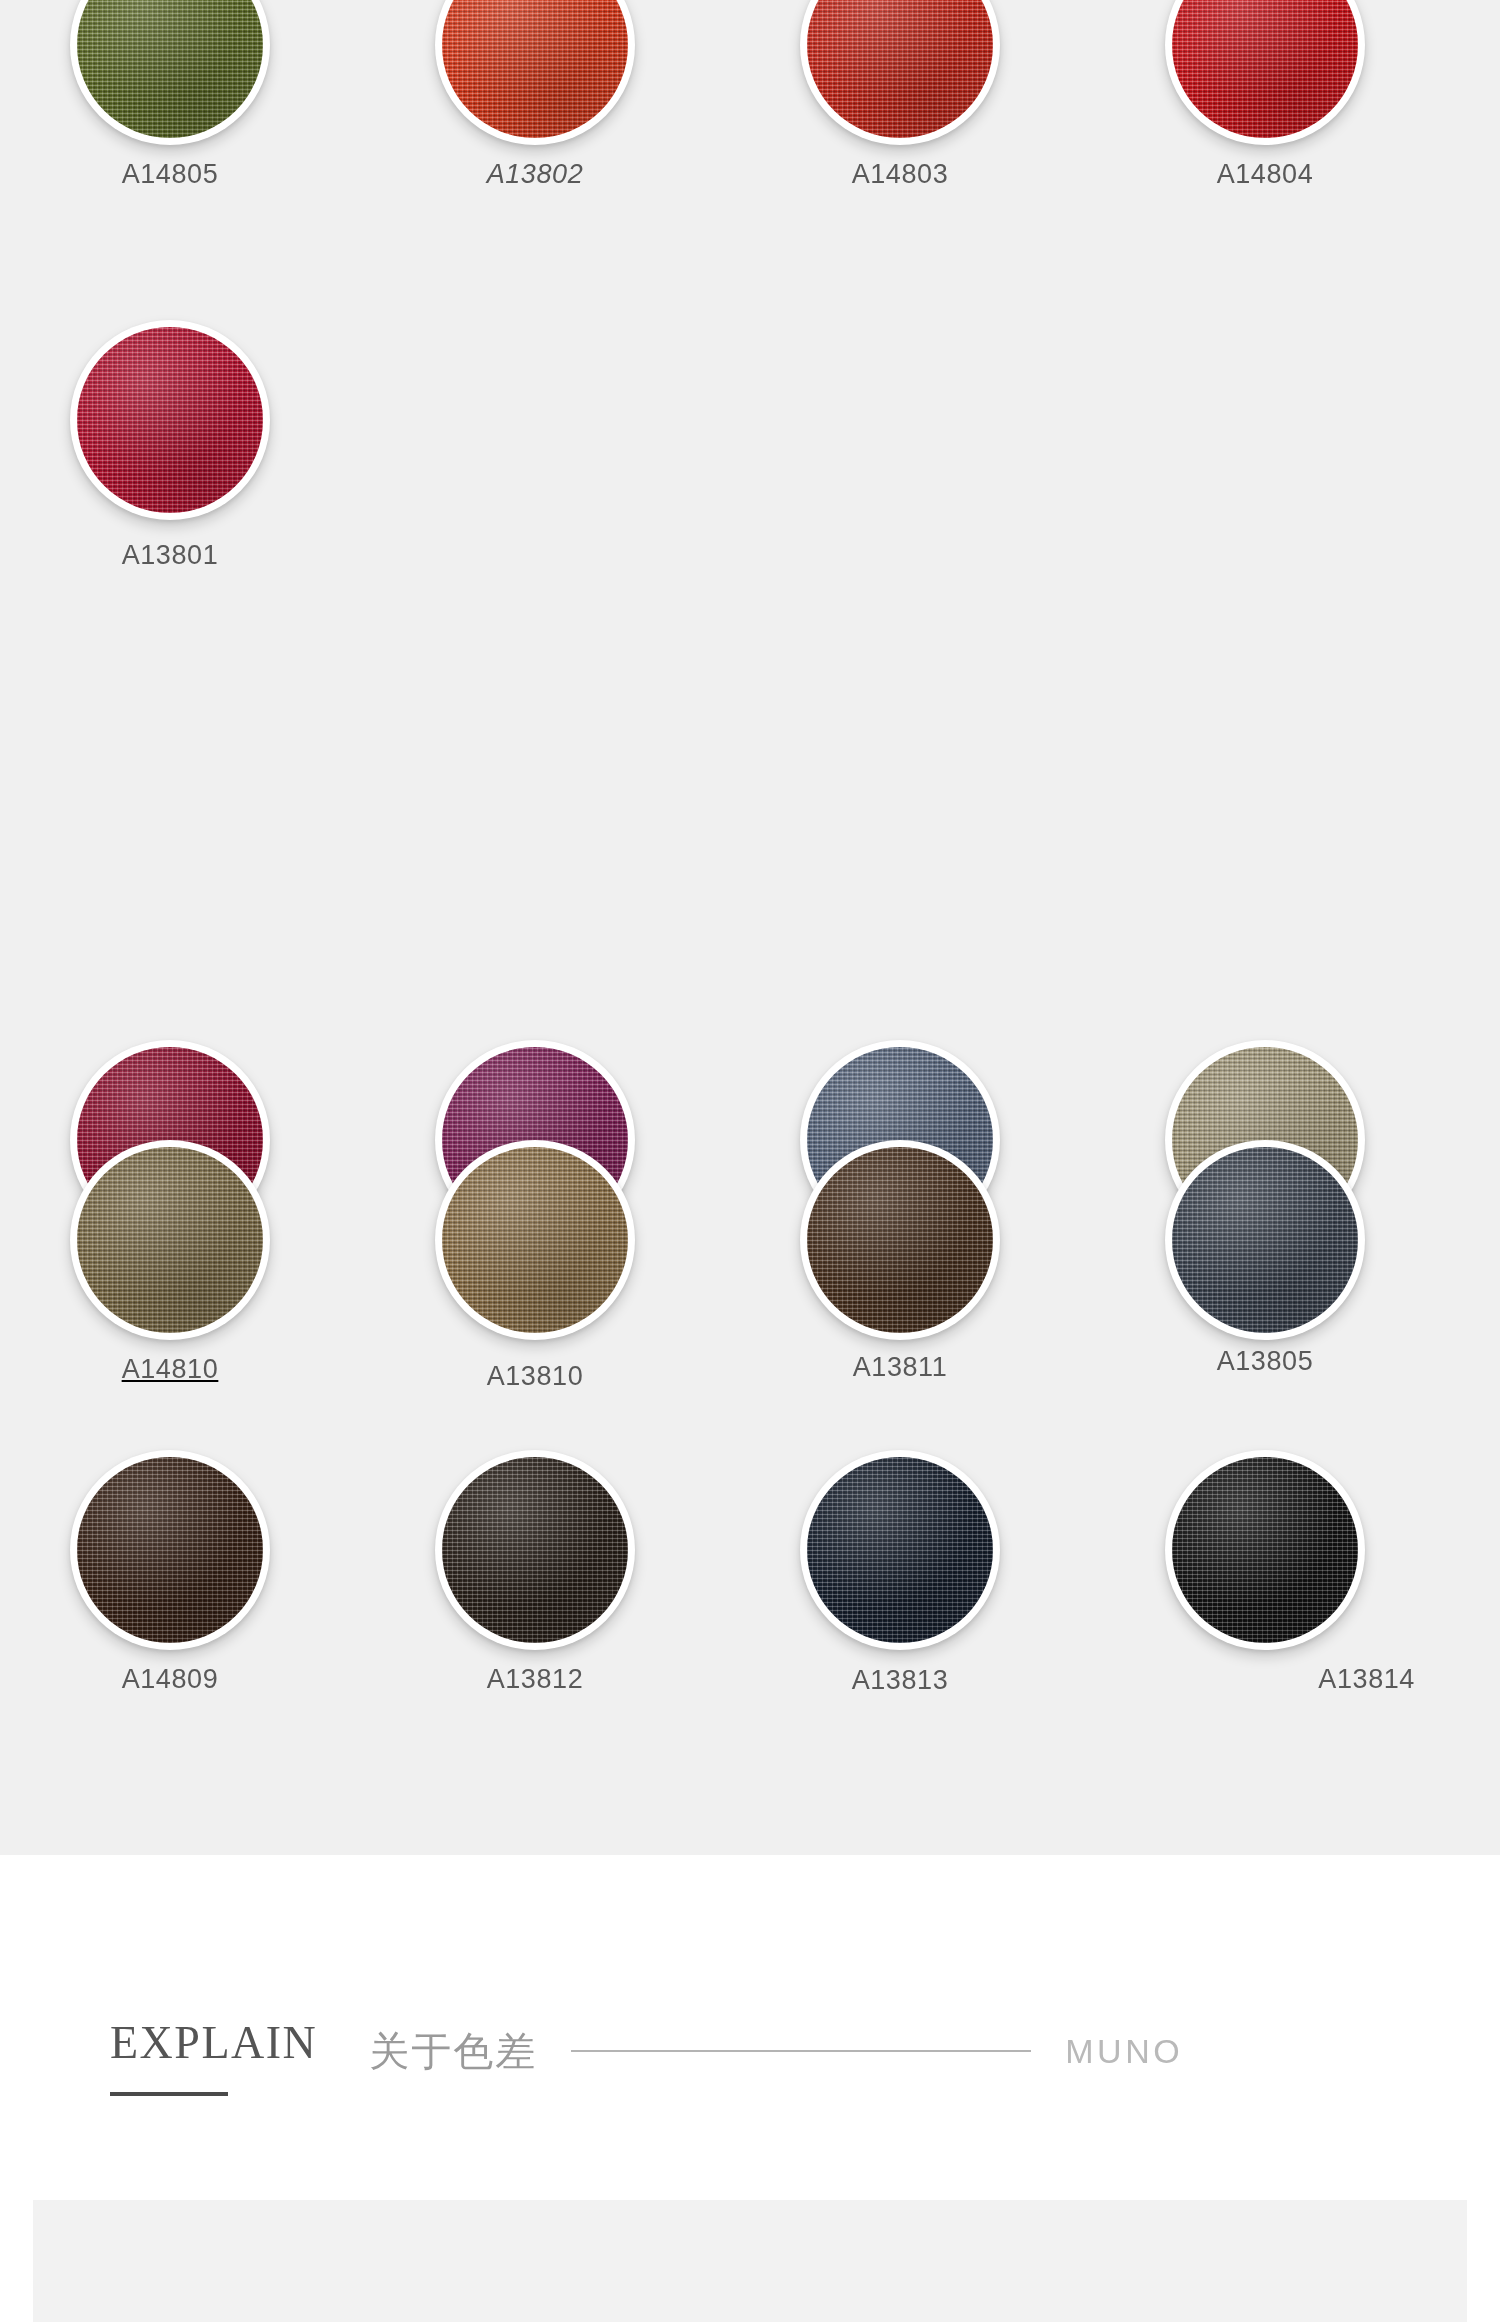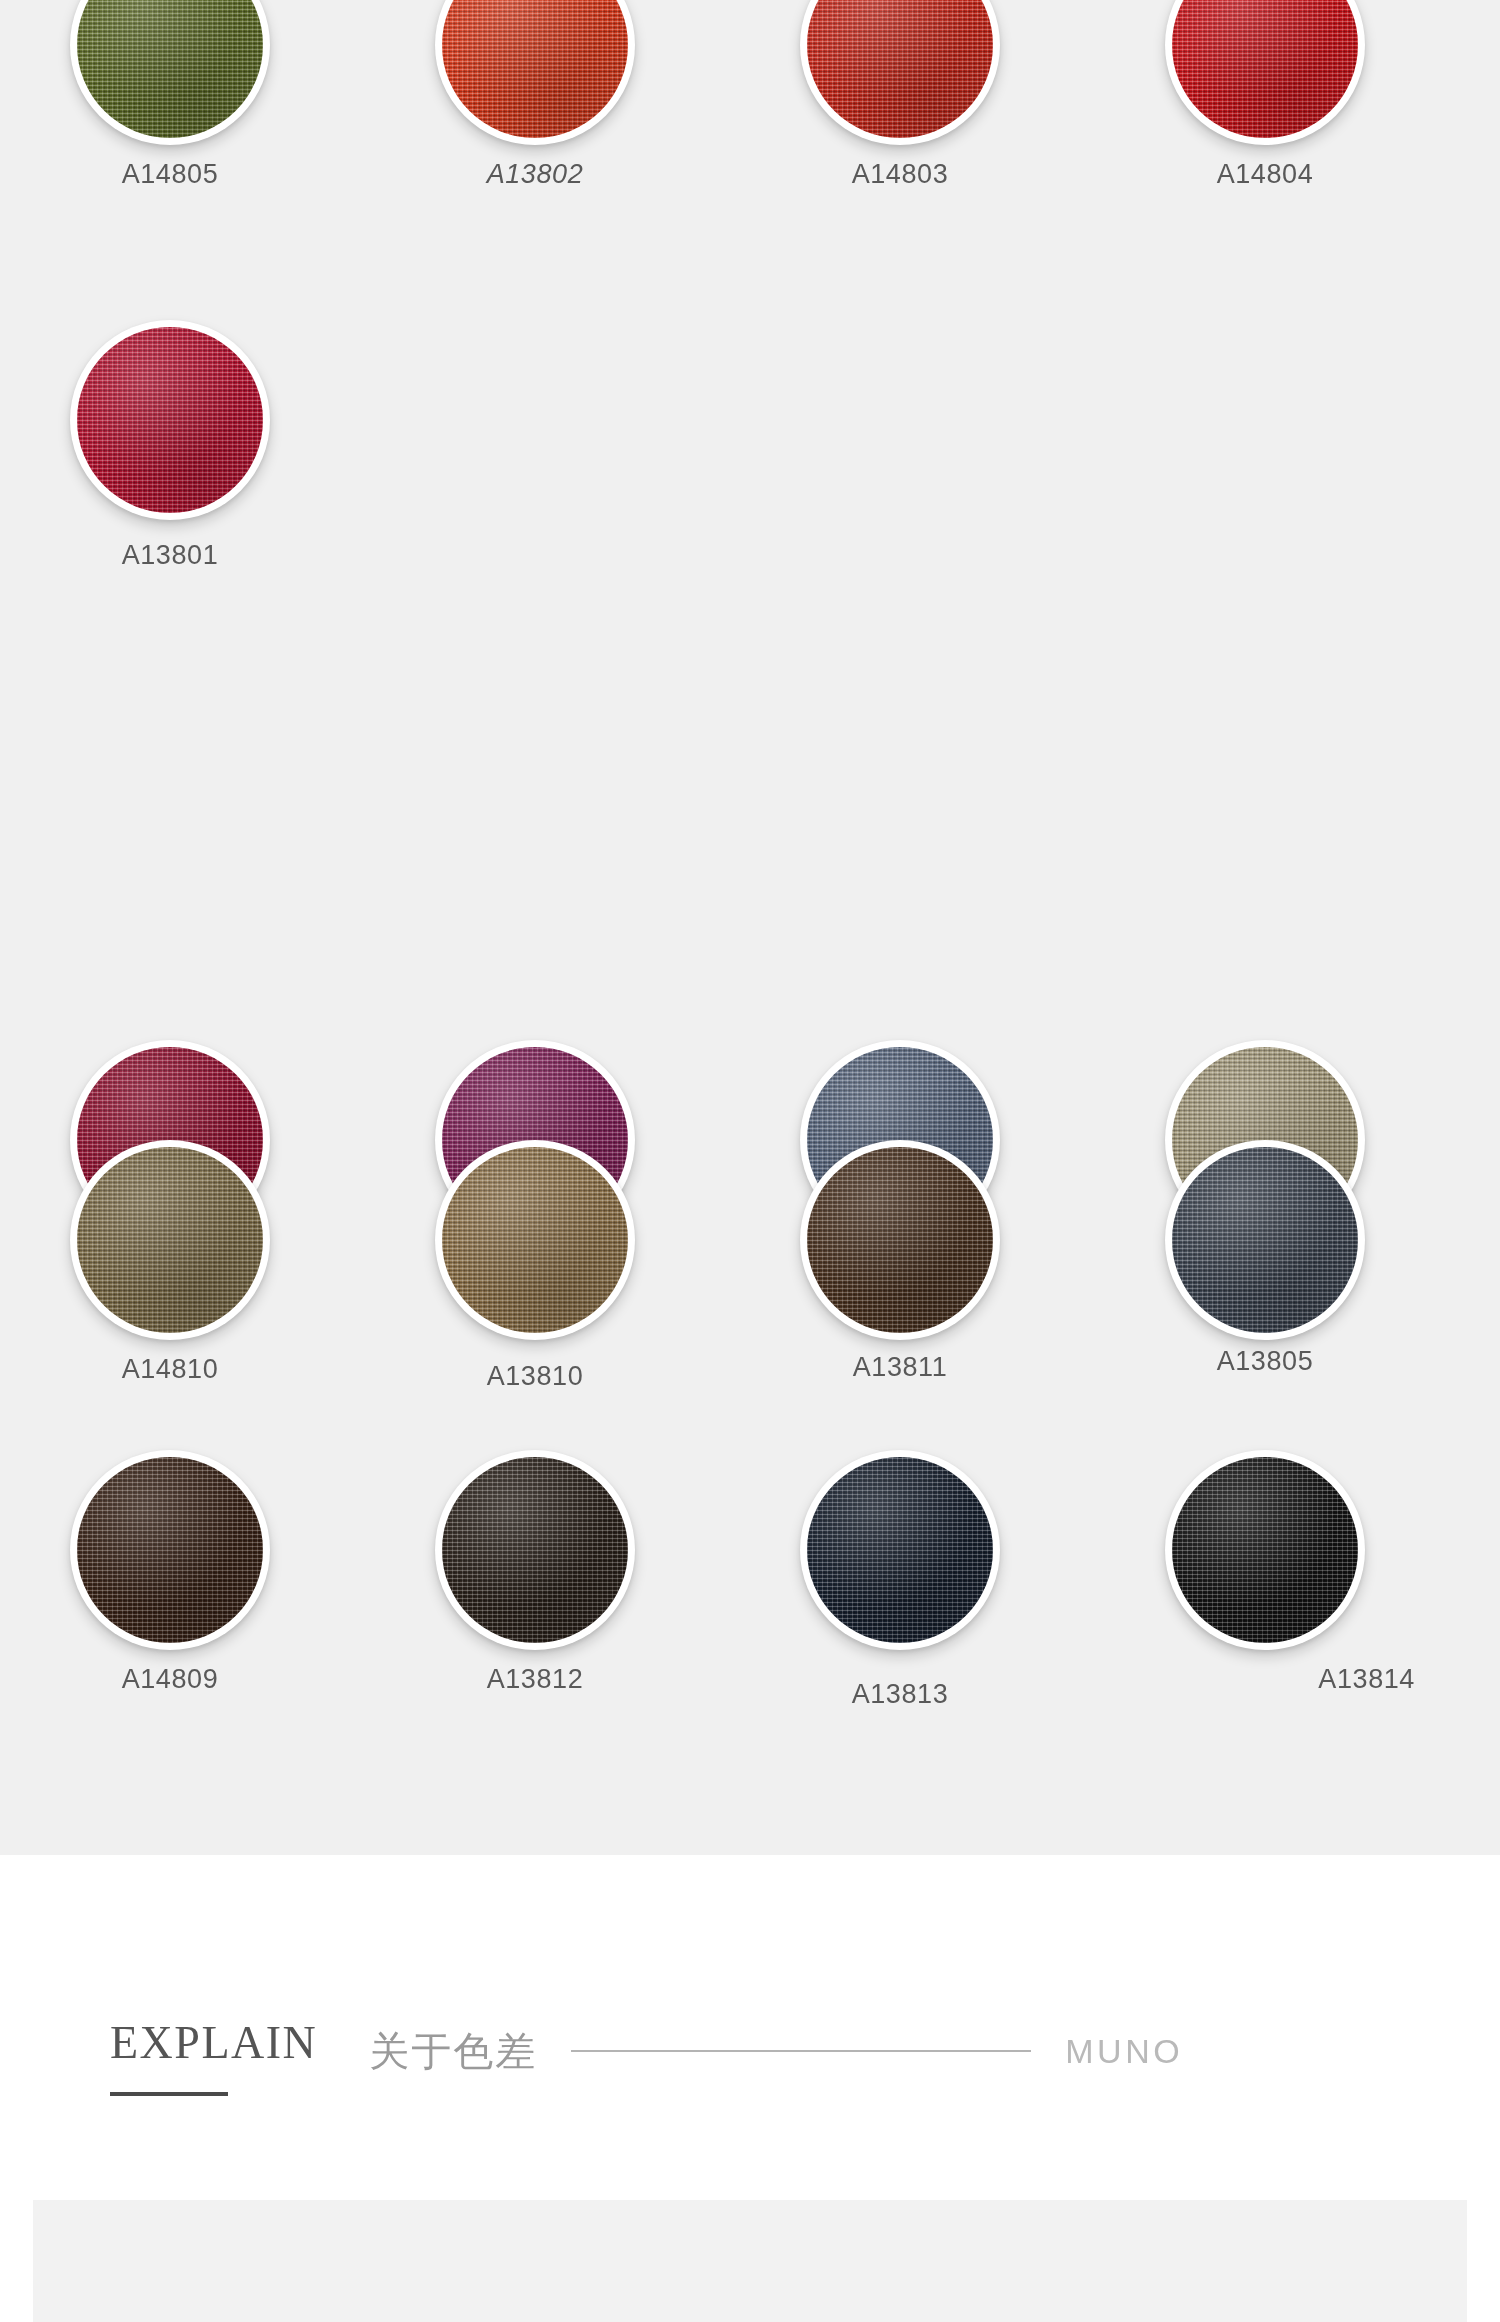"A14810" div.swatch-cell { text-decoration: none -> underline }
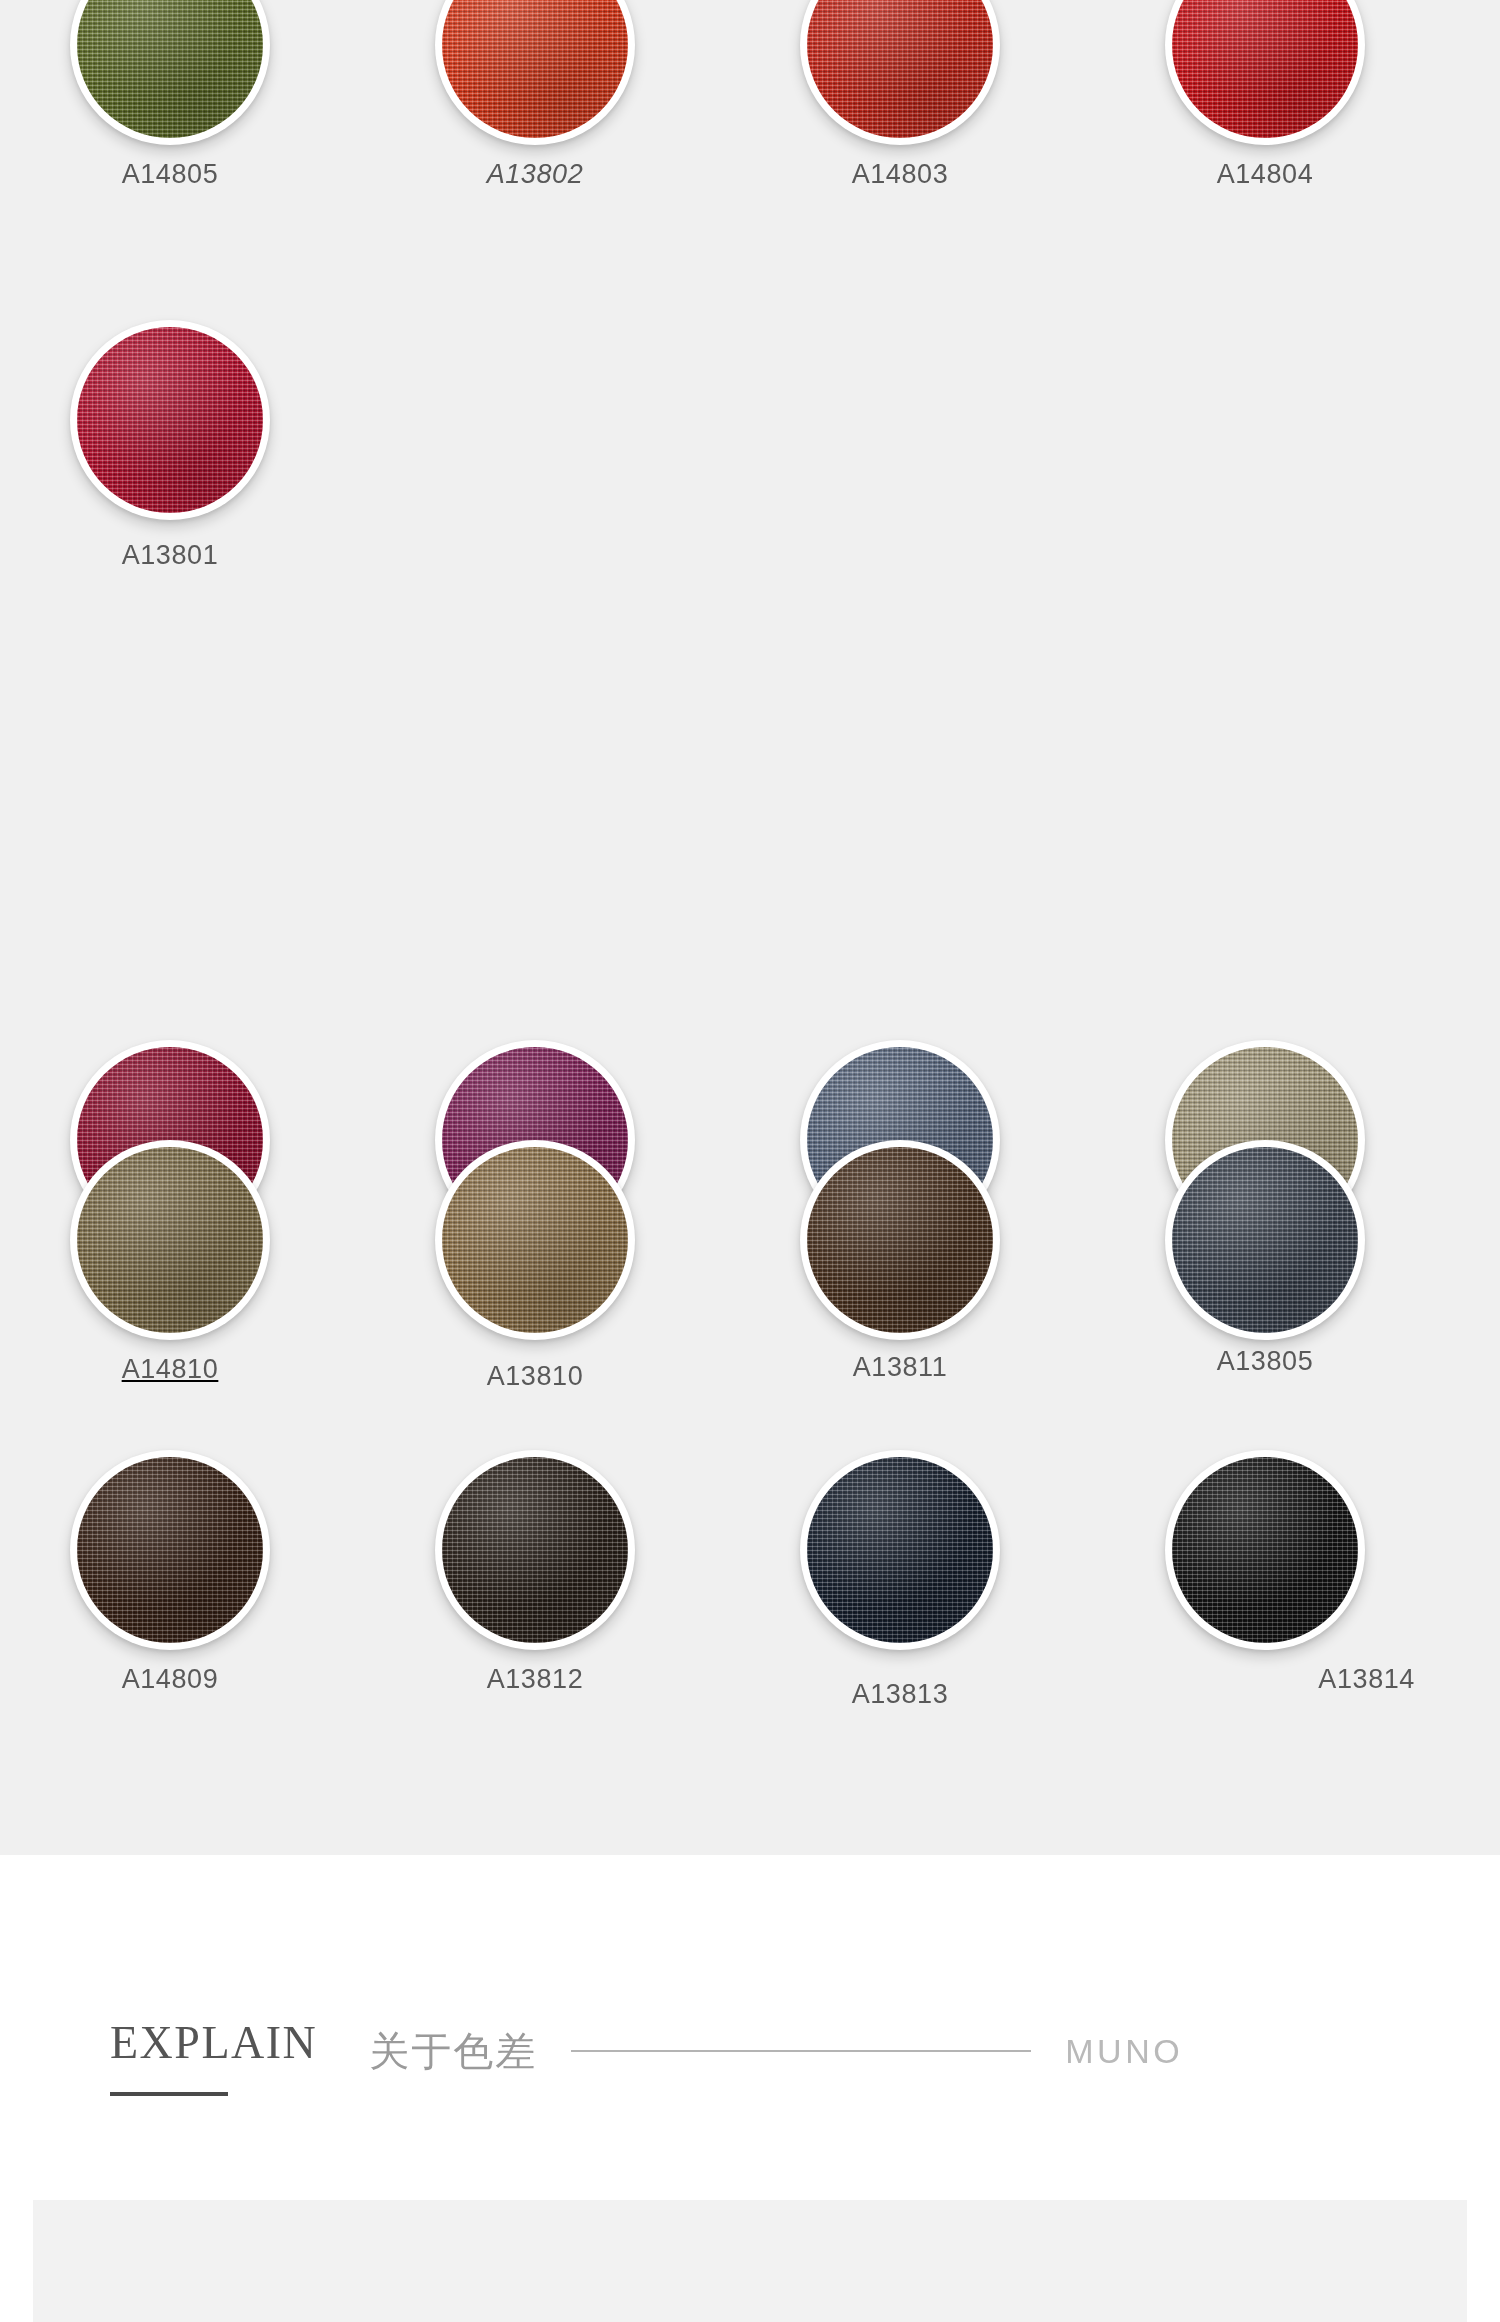"A13813" div.swatch-label { margin-top: 29px -> 15px }
